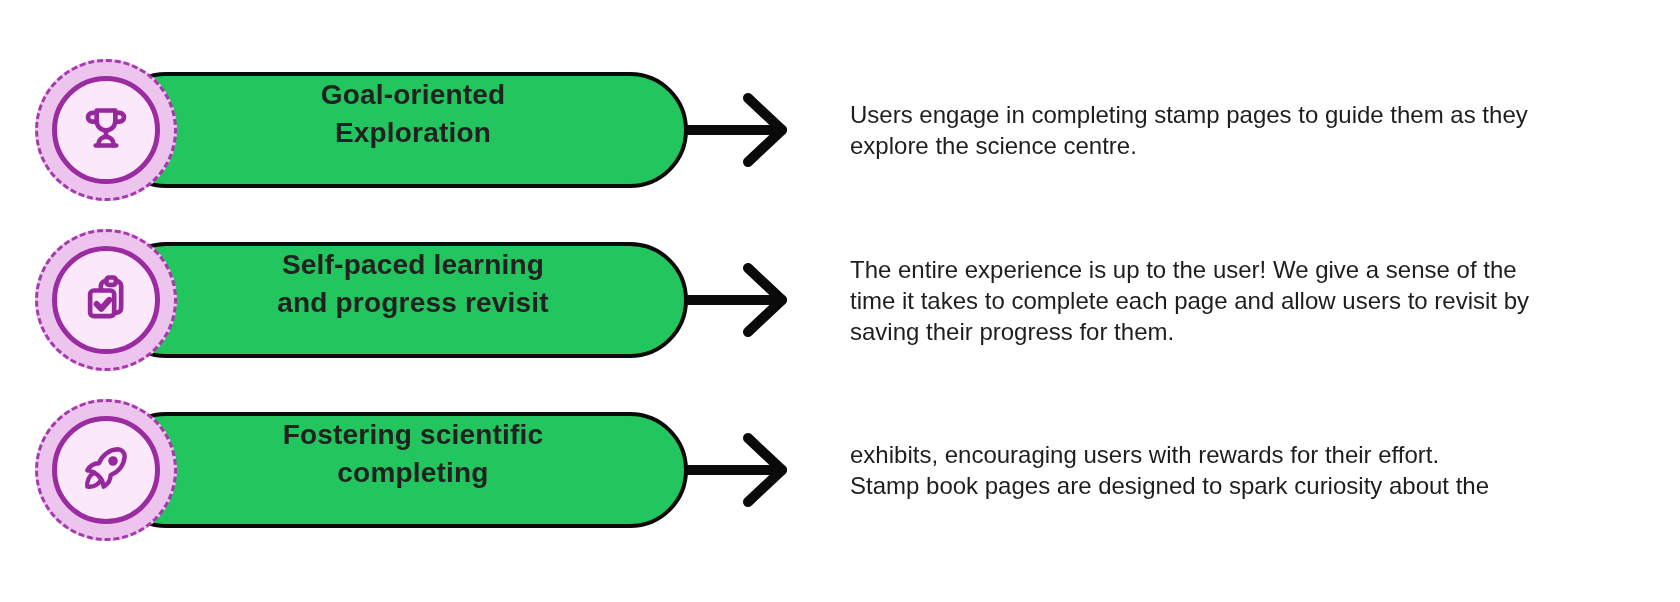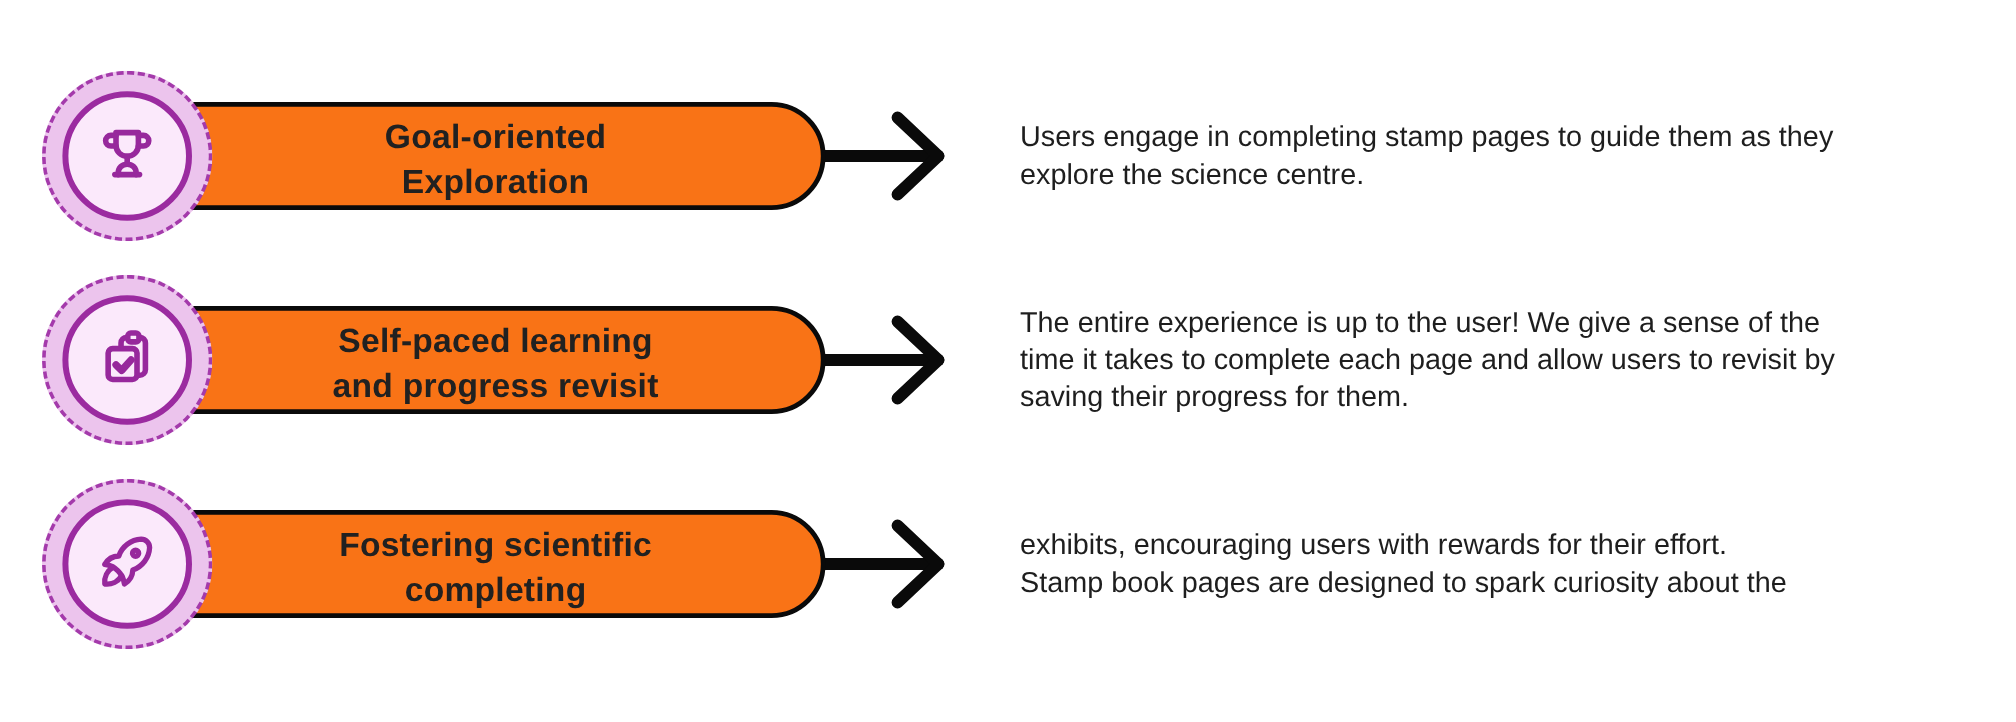"Goal-oriented" .pill { background: #f97316 -> #22c55e; height: 90px -> 116px; justify-content: flex-end -> flex-start }
